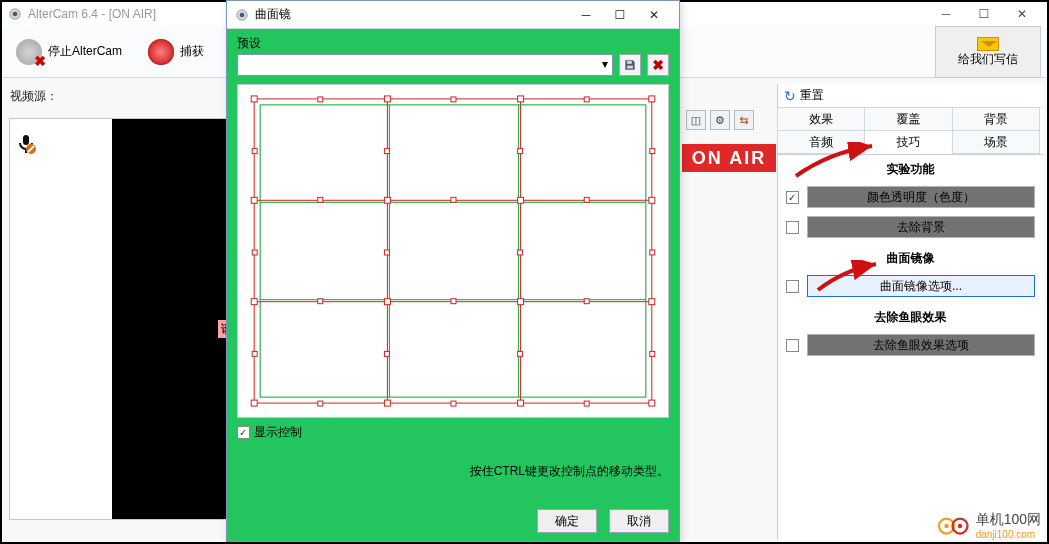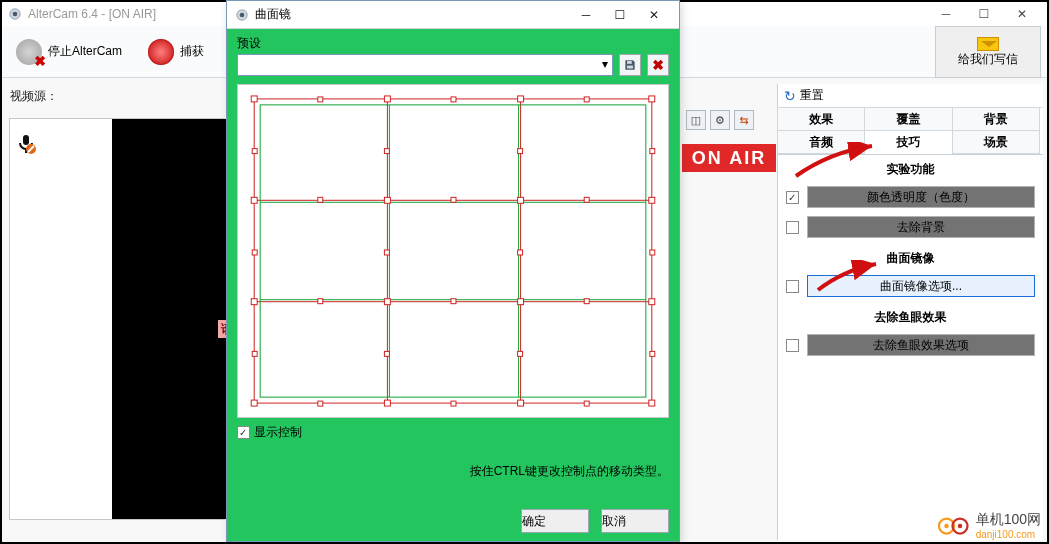"效果" .tab-cell { font-weight: bold -> none }
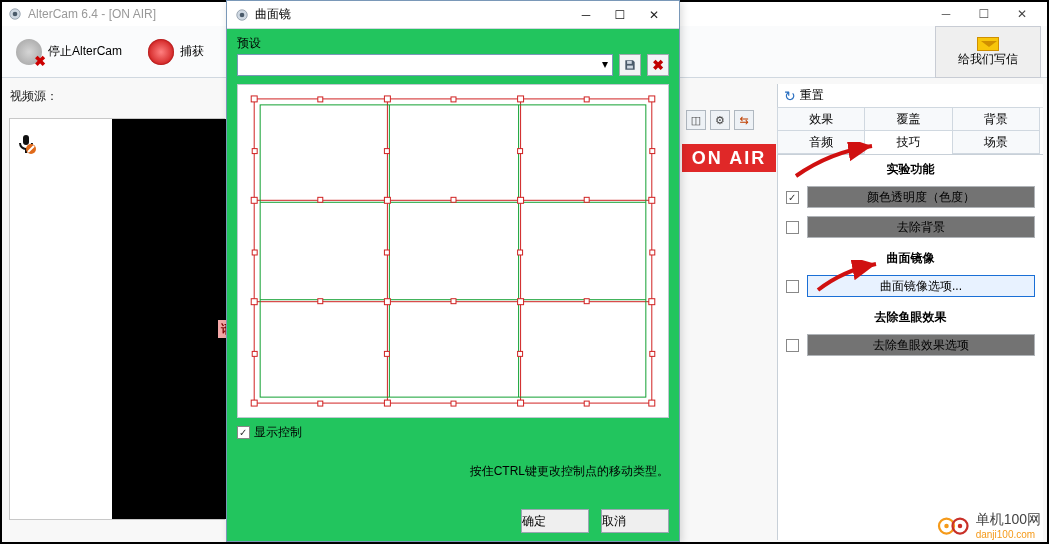"确定" .dlg-btn { text-align: left -> center; width: 68px -> 60px }
